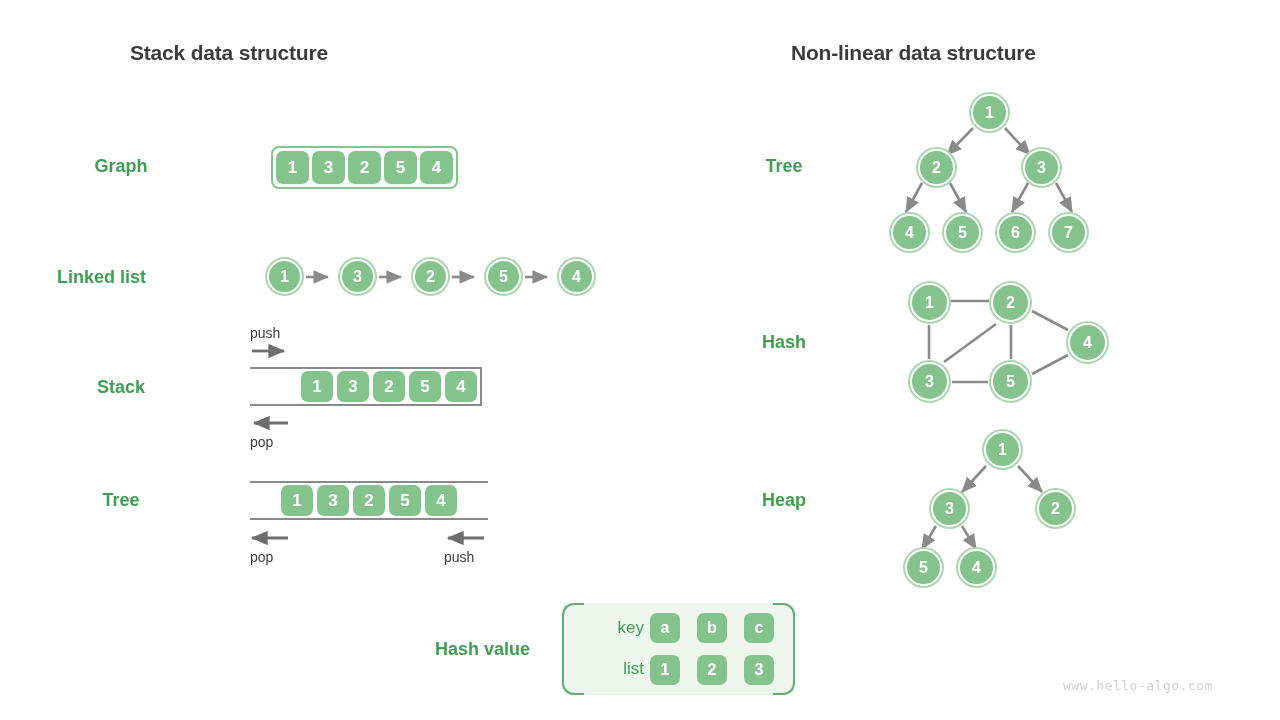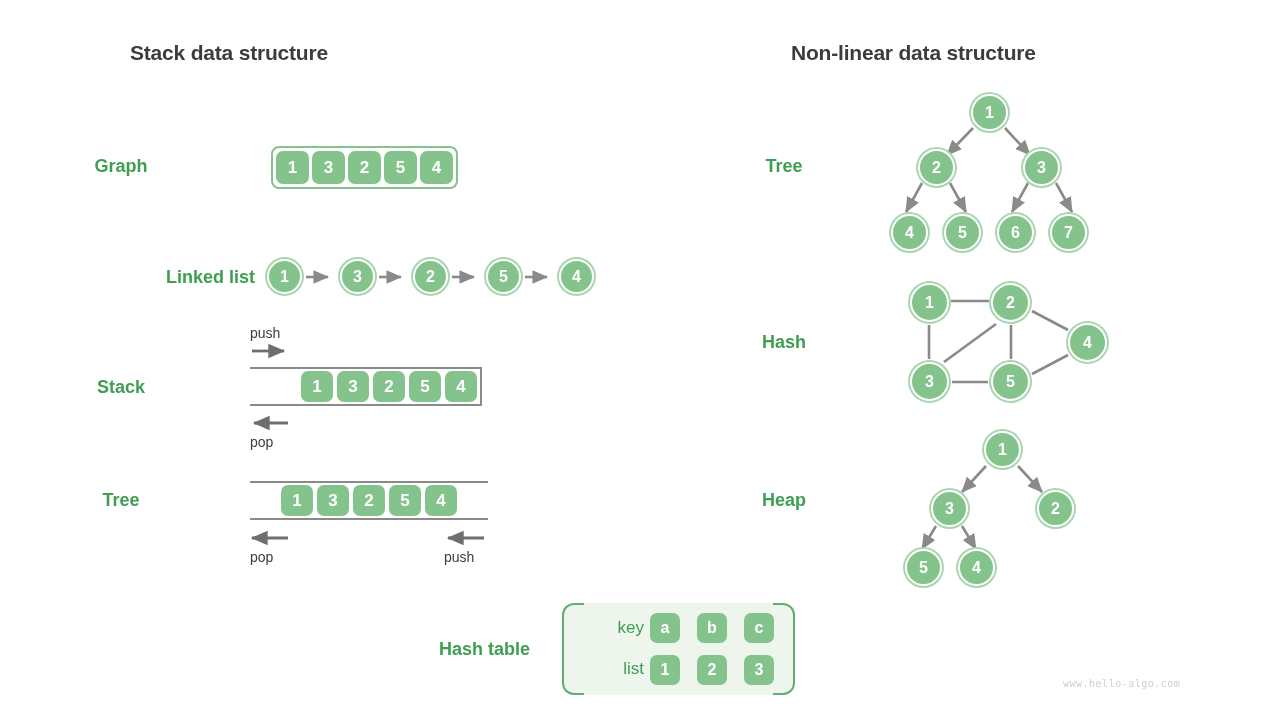"Linked list" div.abs { text-align: right -> left }
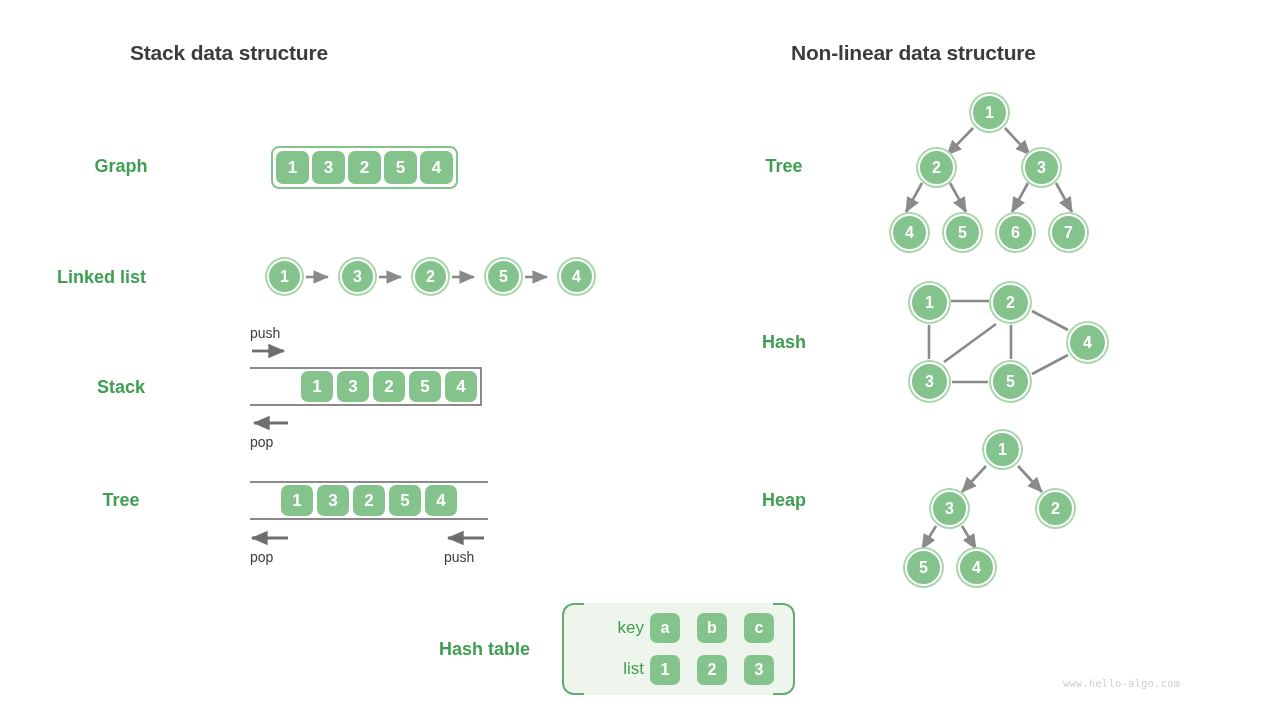"key" .hash-panel { border-radius: 18px -> 6px }
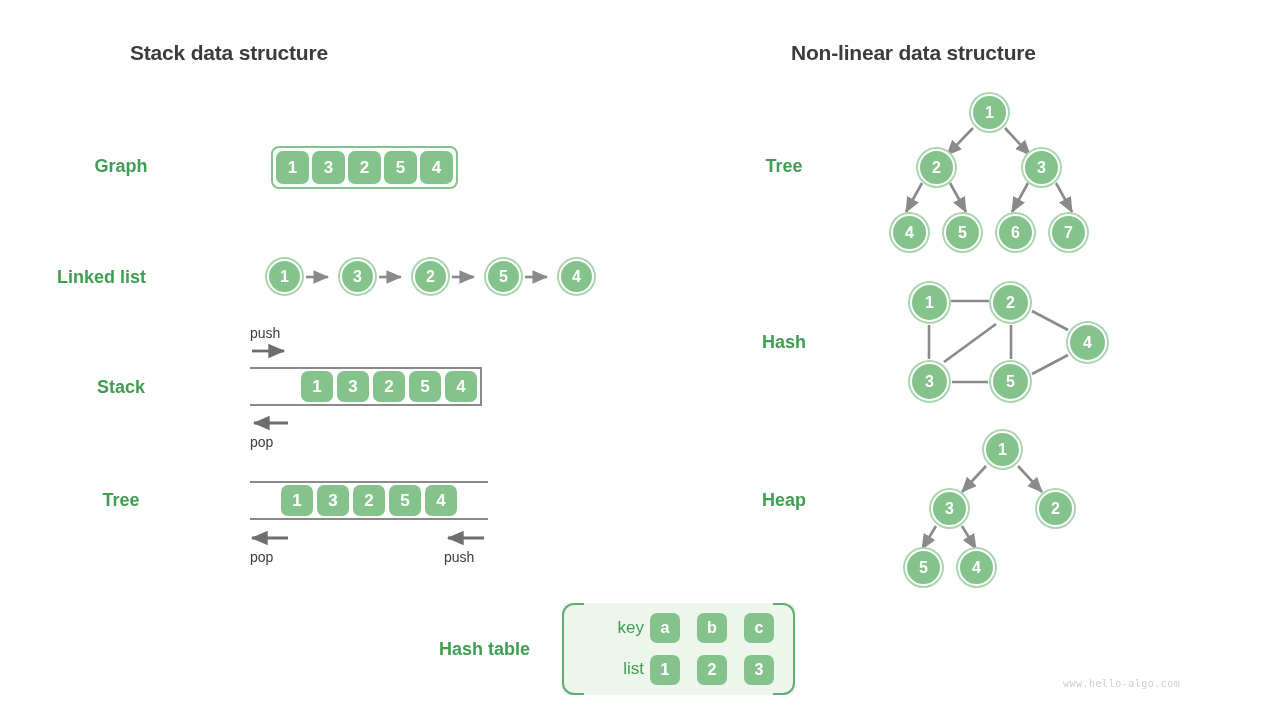"Hash table" div.abs { text: table -> value }
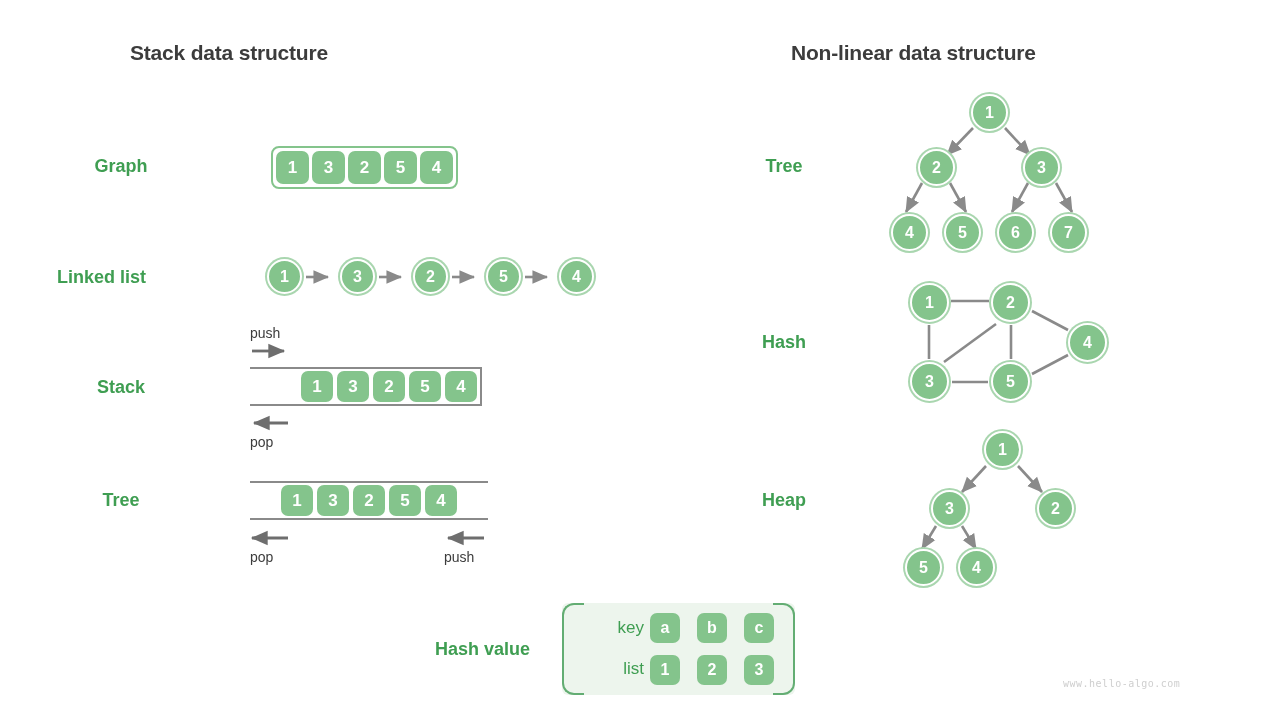"www.hello-algo.com" .watermark { font-size: 10px -> 13px }
